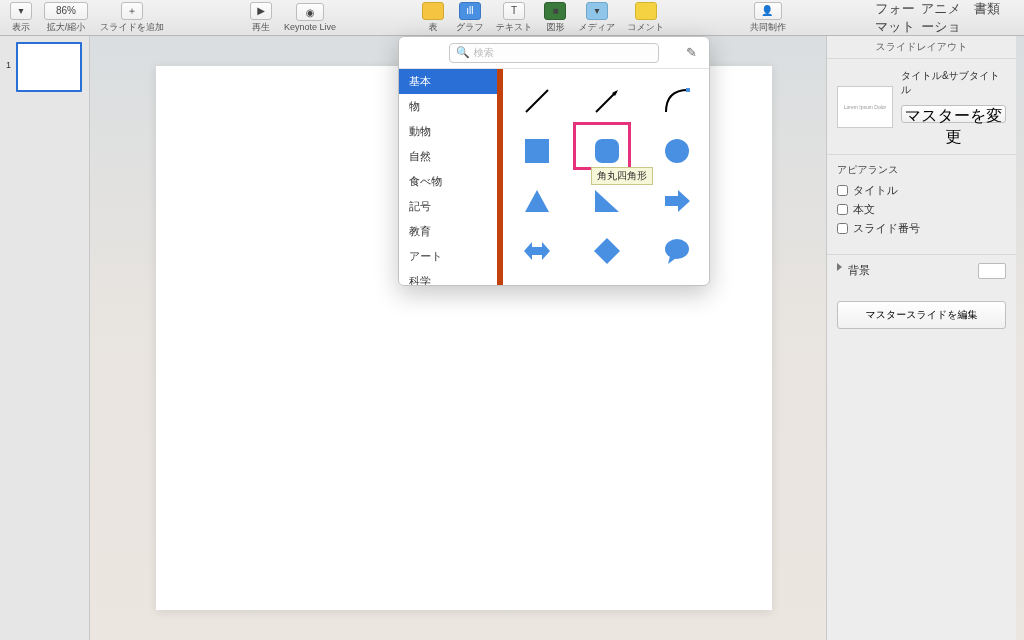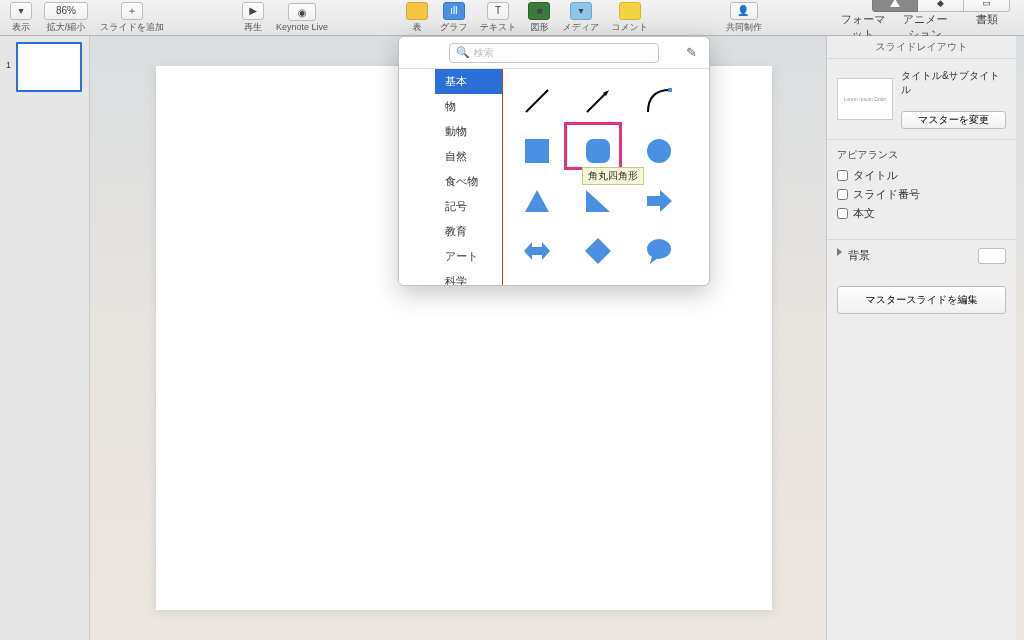"フォーマット" div { font-size: 11px -> 13px; gap: 16px -> 0 }
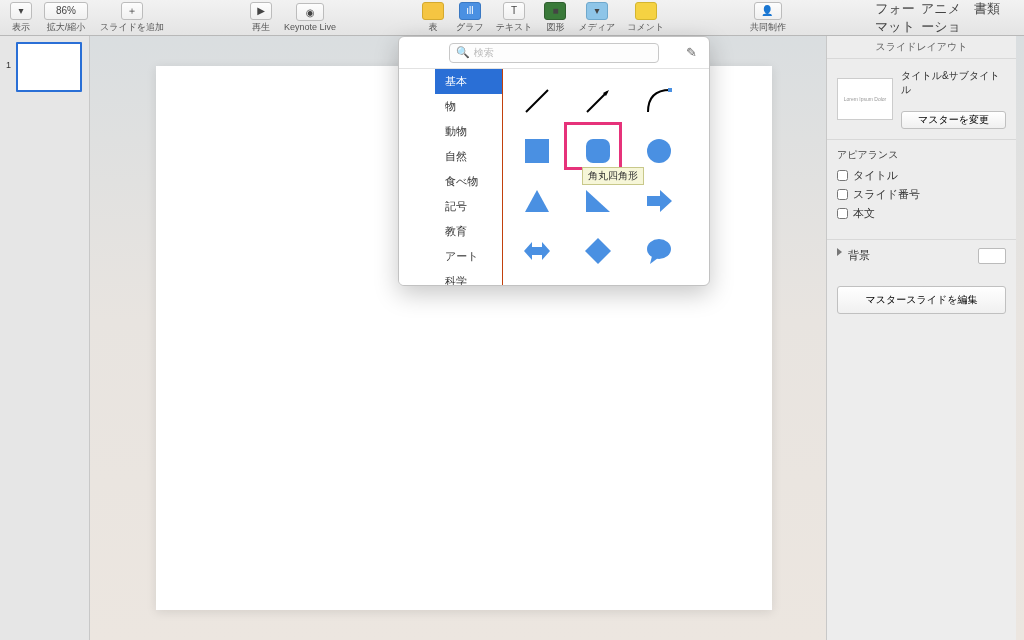"基本" .cat-list { border-right: 1px solid #c2410c -> 6px solid #c2410c; padding-left: 36px -> none }
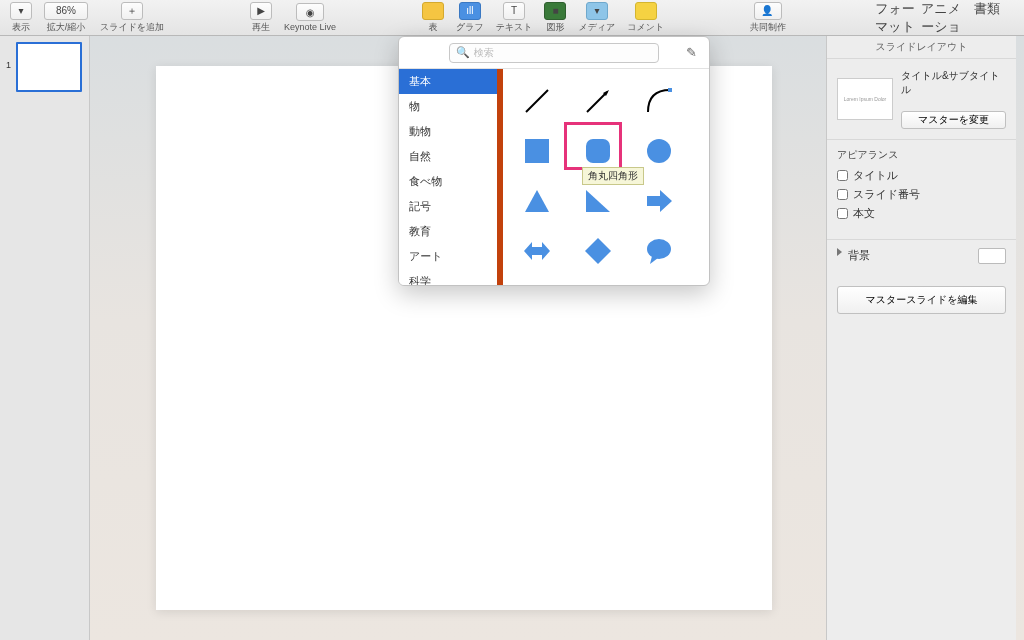"マスターを変更" .change-btn { font-size: 10px -> 16px; margin-top: 14px -> 8px }
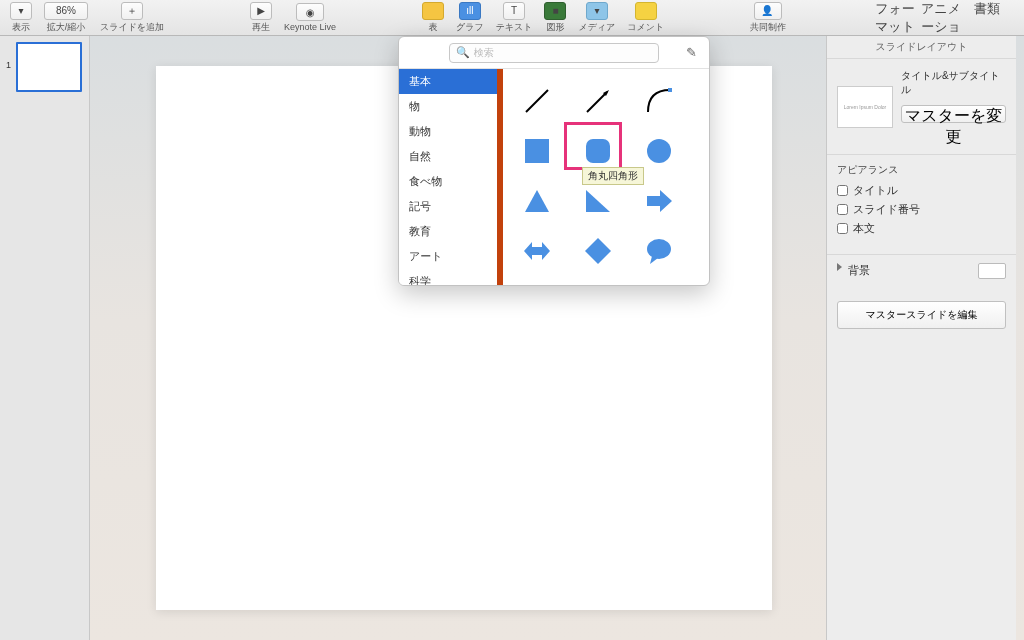"角丸四角形" .shape-grid { gap: 6px 17px -> 6px 26px }
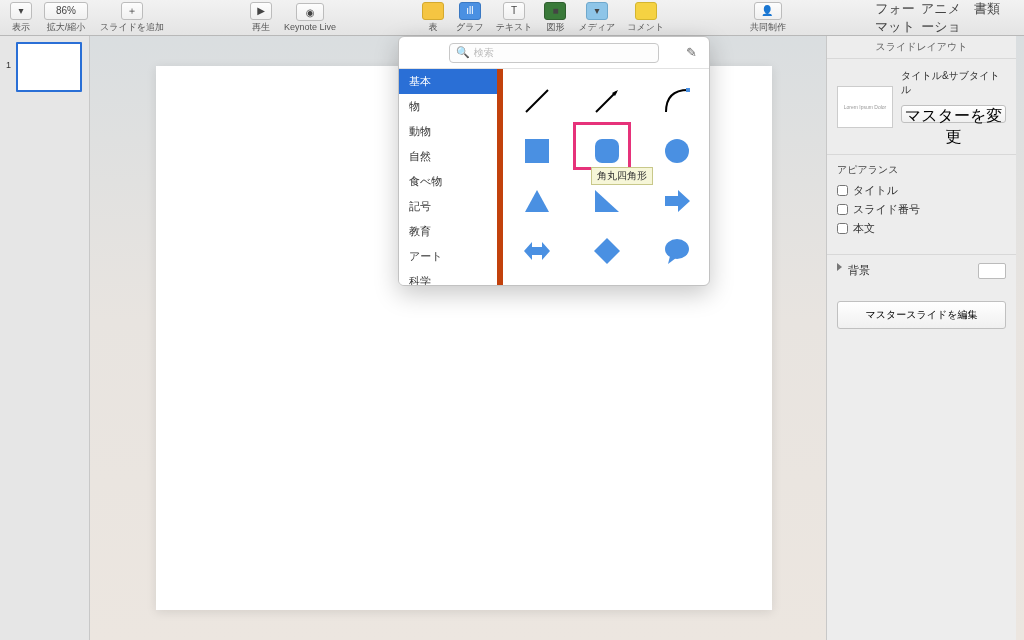"スライド番号" div.chk-row { order: before "本文" -> after "本文" }
